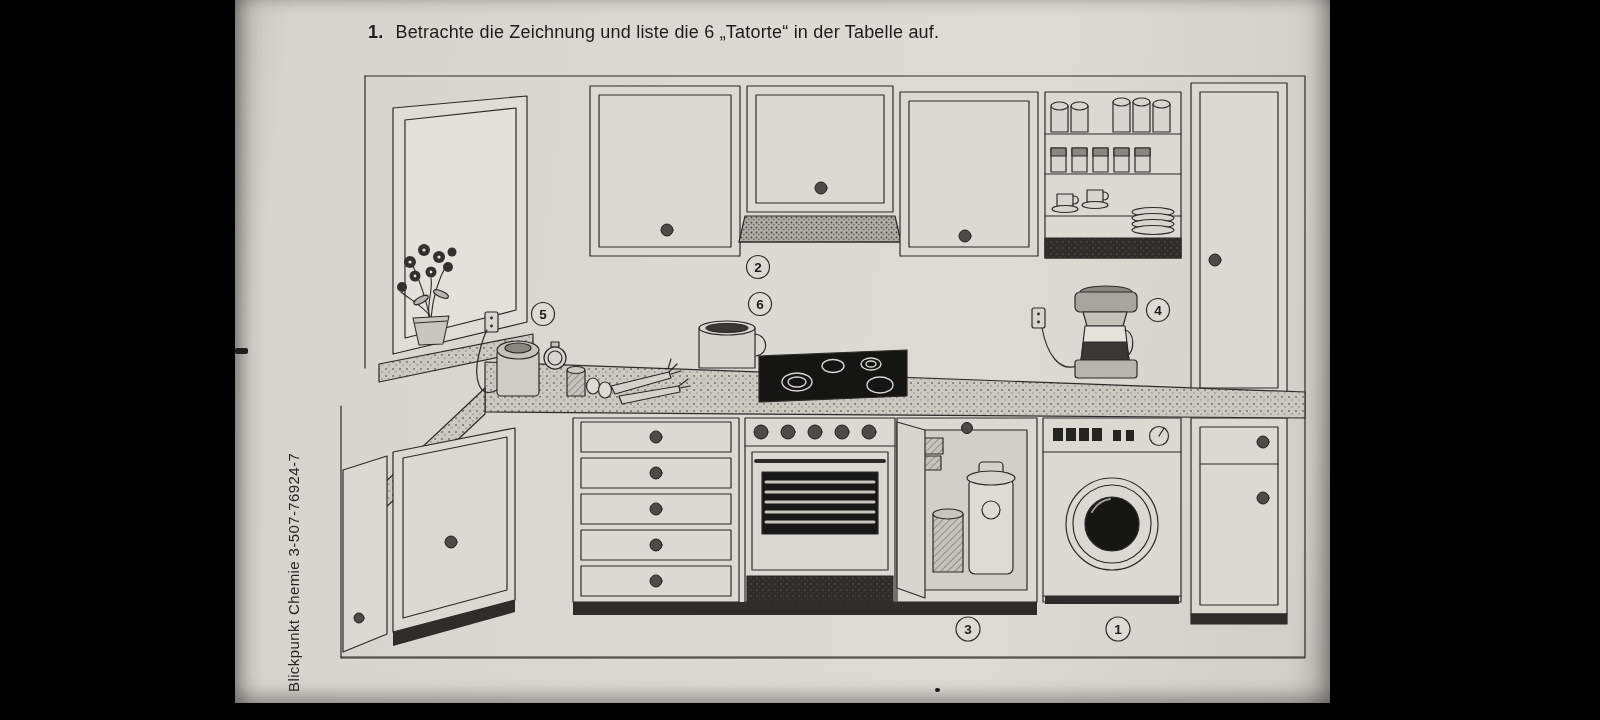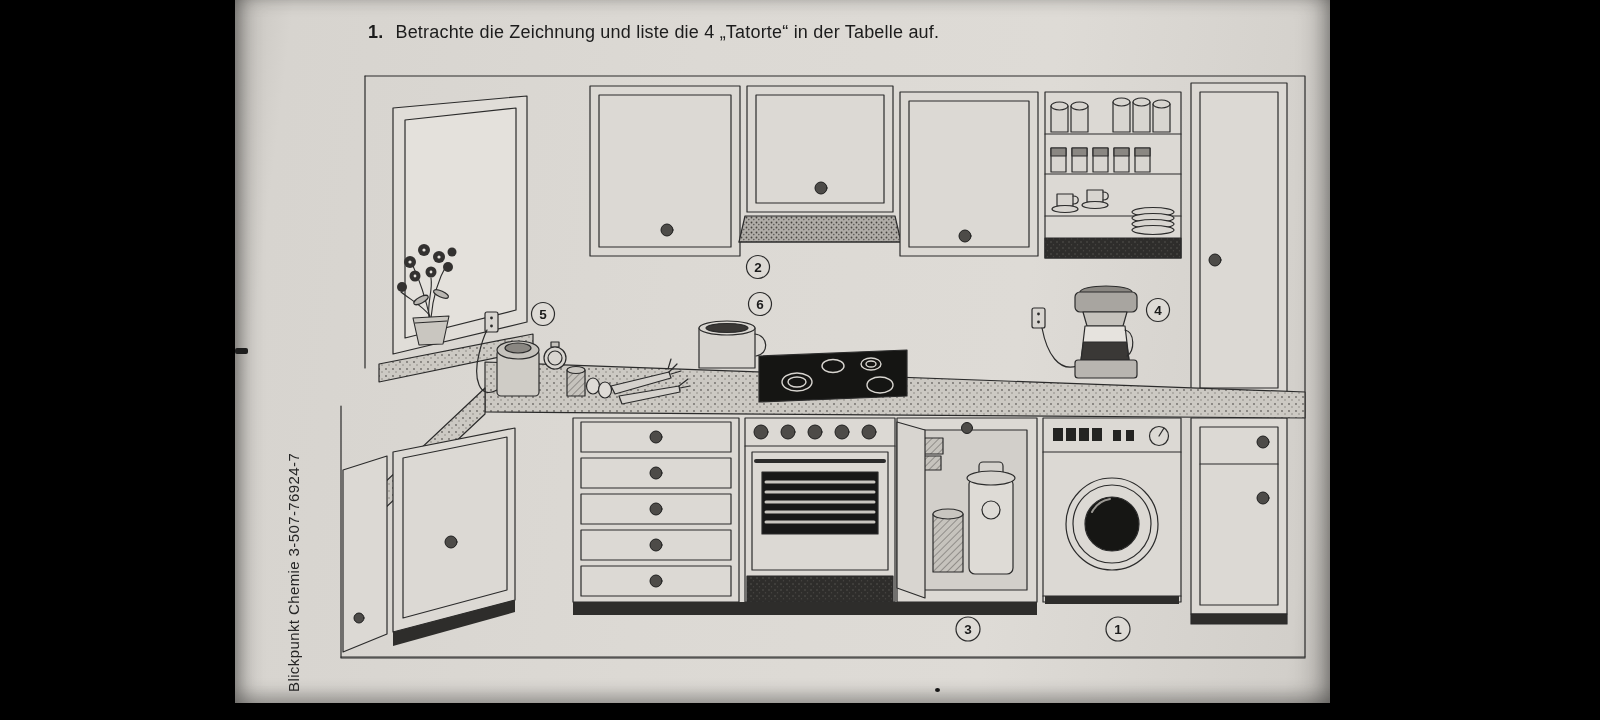"Betrachte die Zeichnung und liste" span { text: 4 -> 6 }
